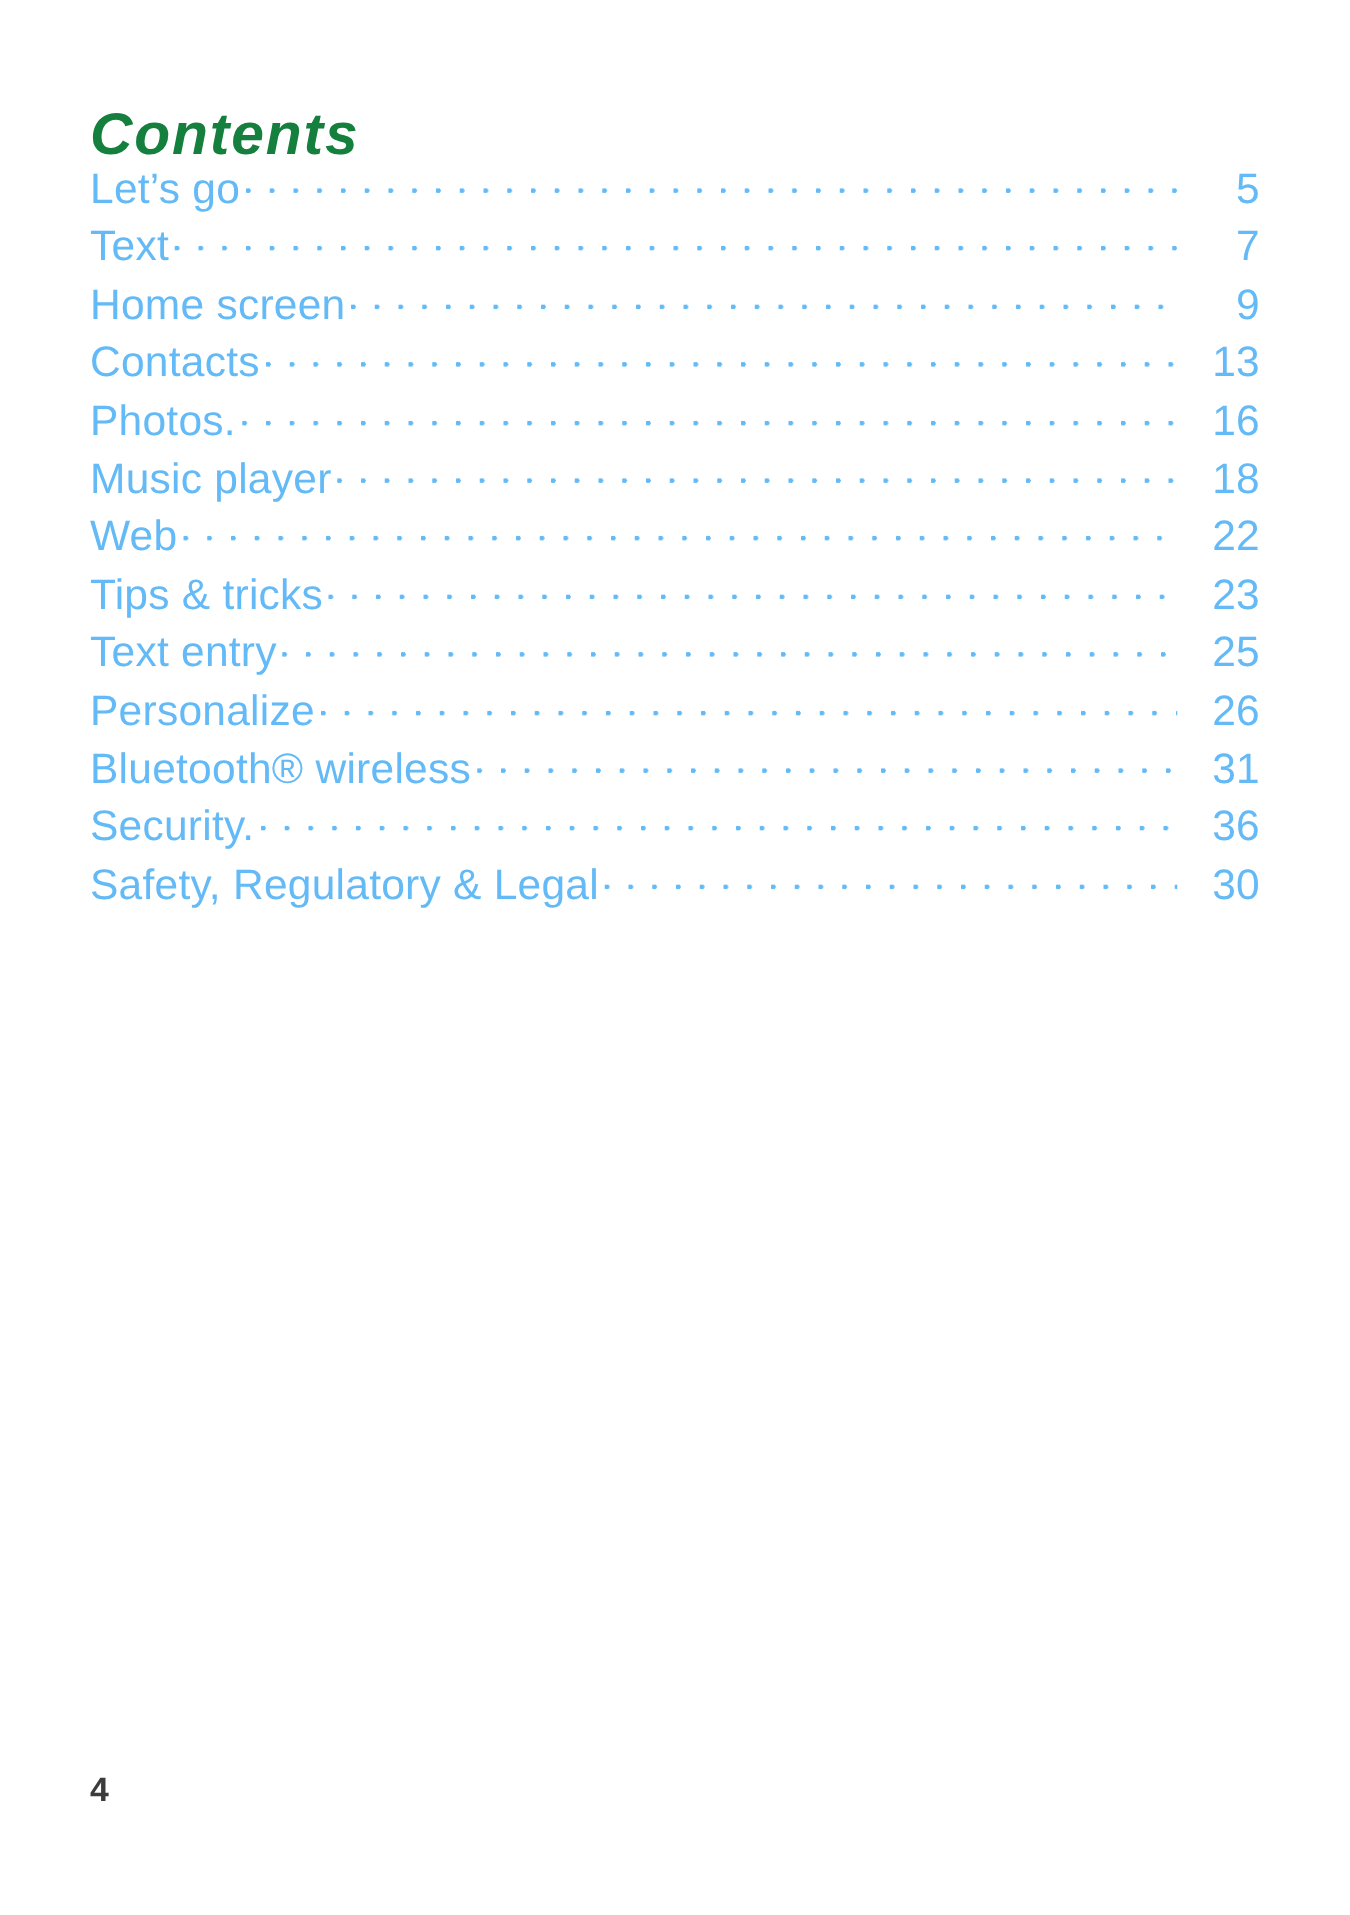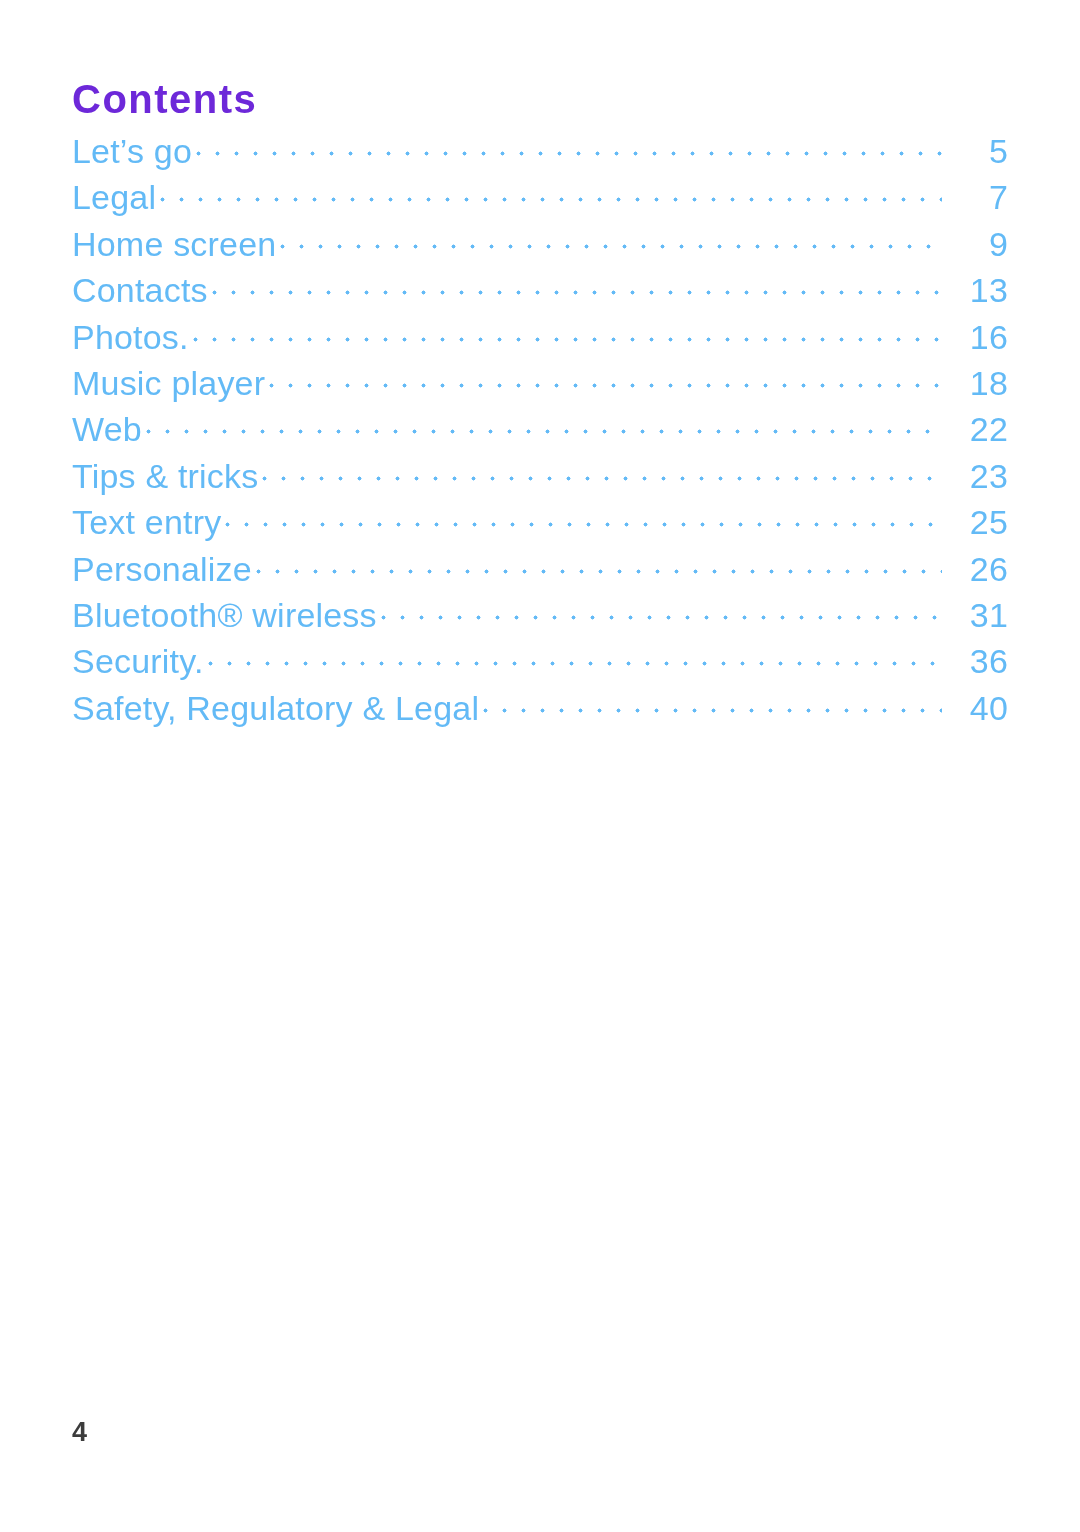"Contents" .page-title { color: #6d28d9 -> #15803d; font-size: 40px -> 47px; font-style: none -> italic }
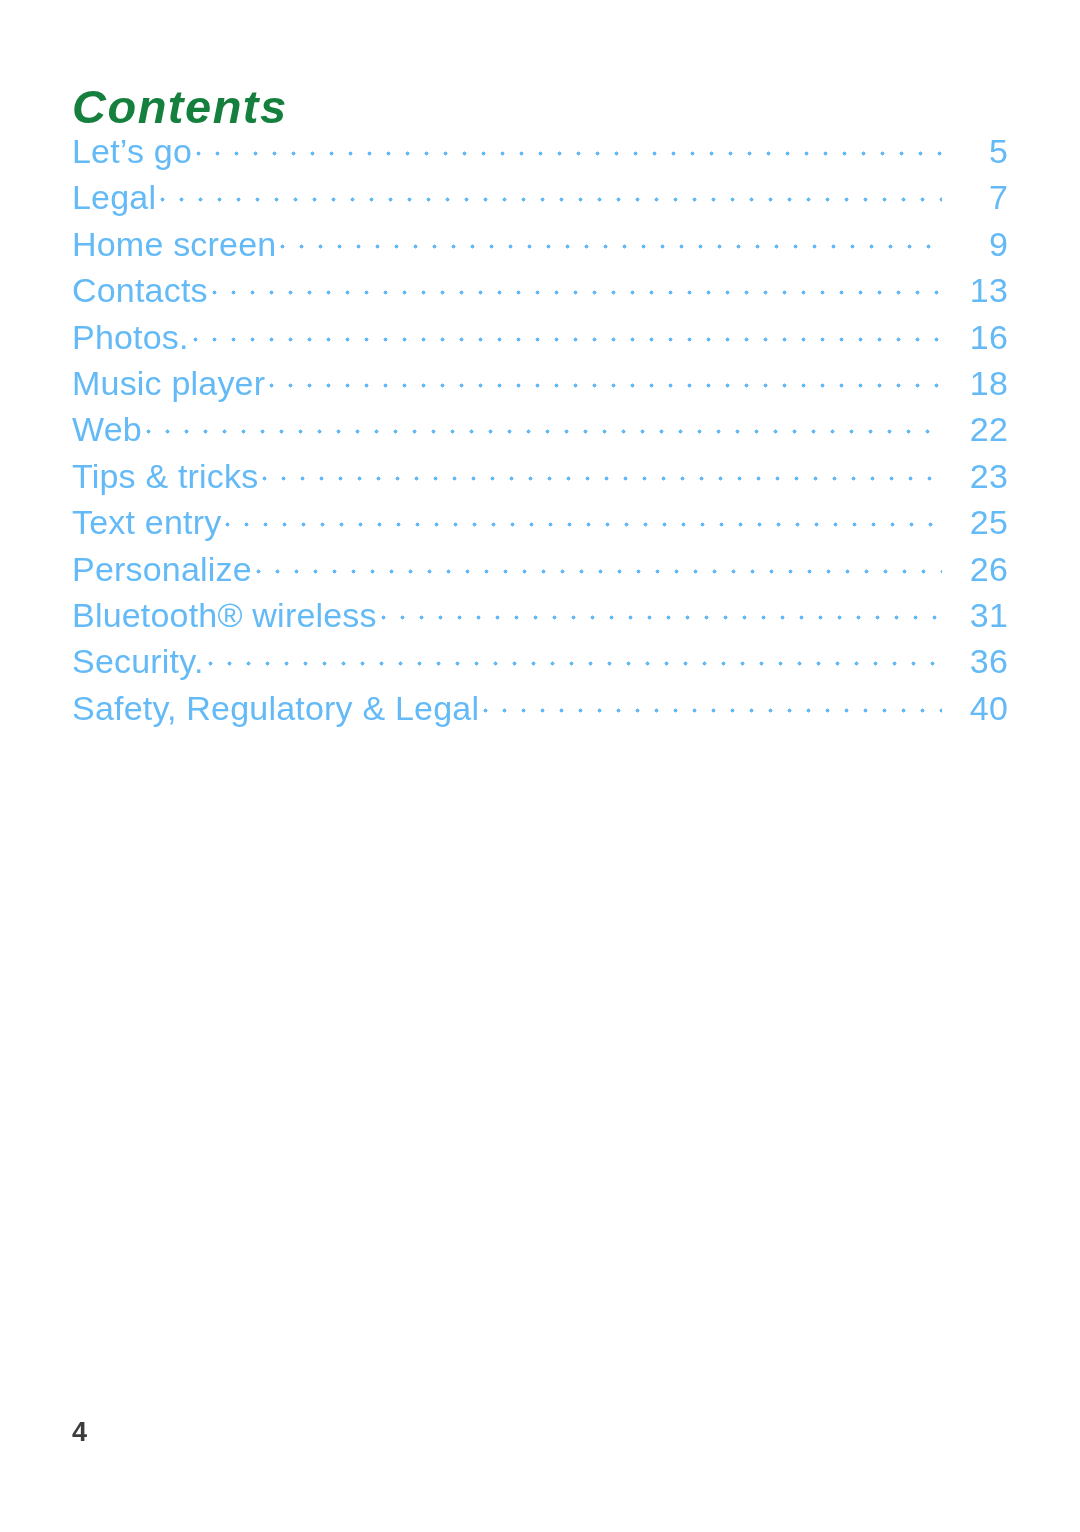"Legal" span.toc-label { text: Legal -> Text }
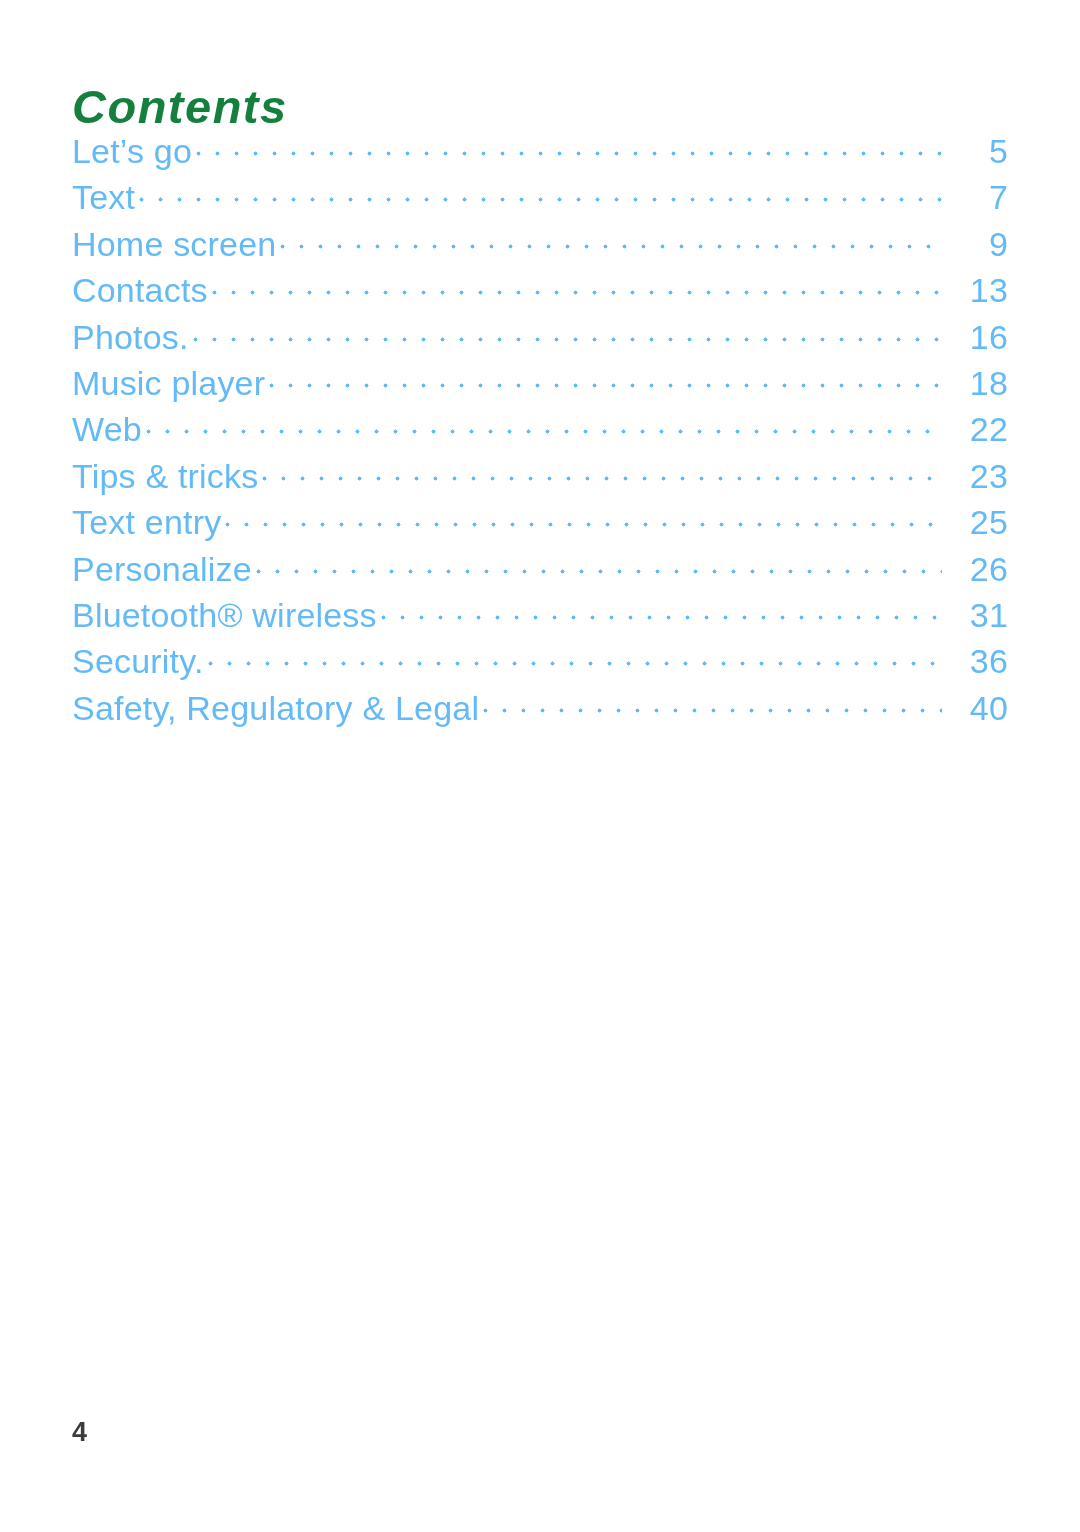"40" span.toc-page { text: 40 -> 30 }
